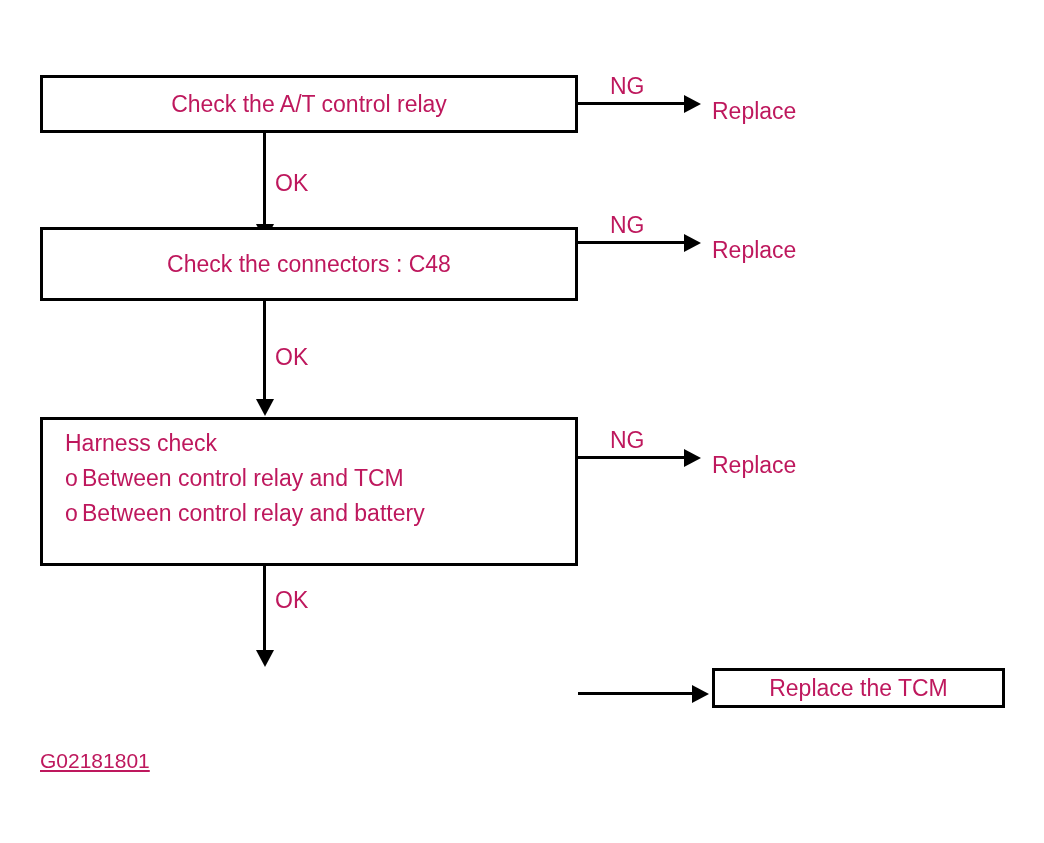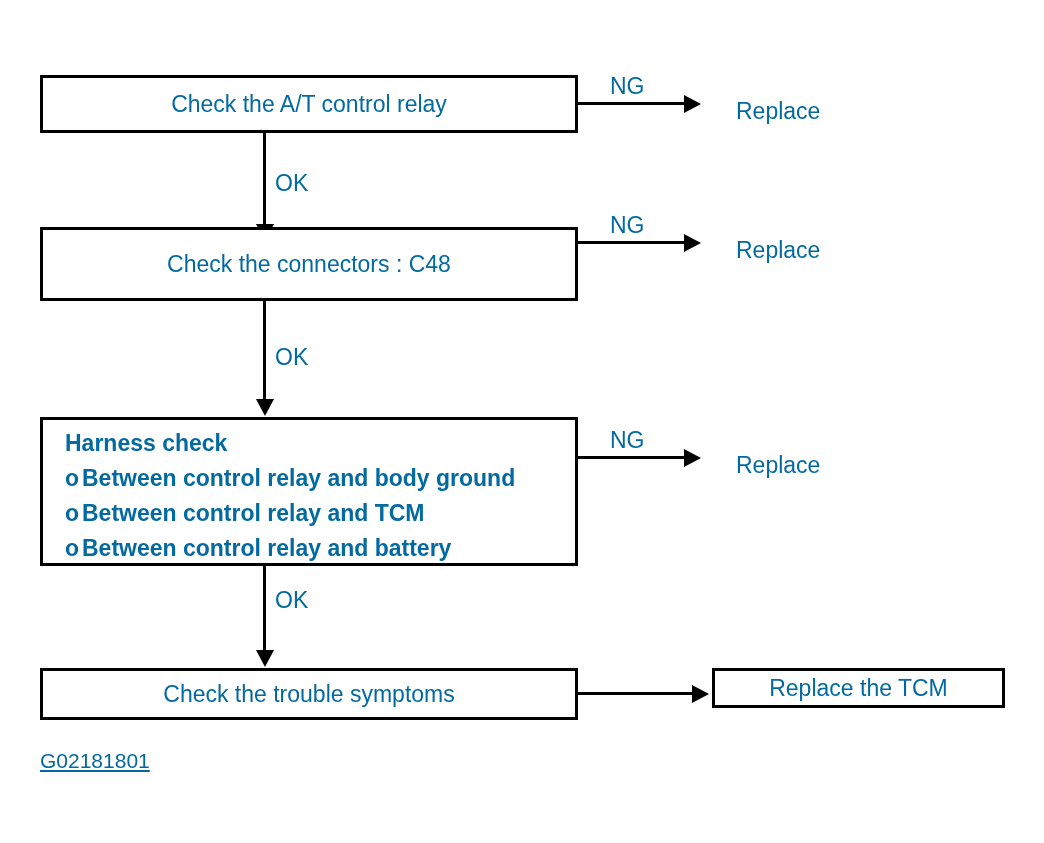"Check the A/T control relay" #canvas { color: #0369a1 -> #be185d }
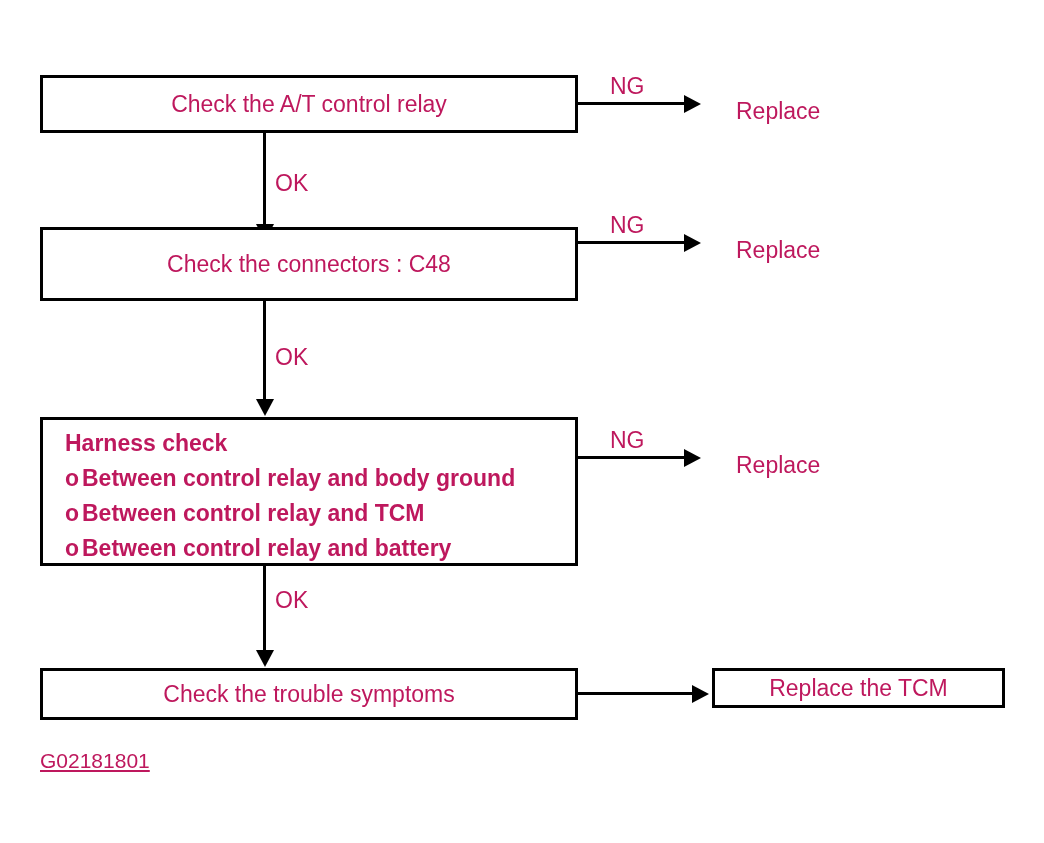"Replace" .terminal-text { margin-left: 24px -> none }
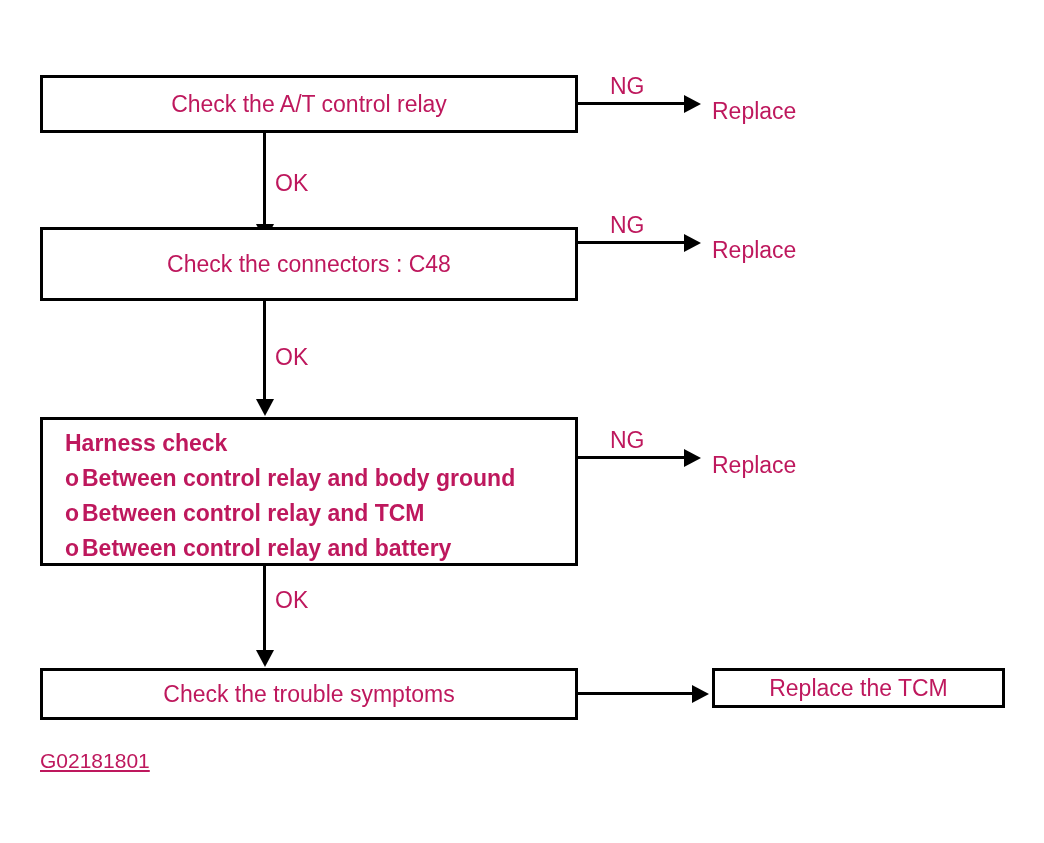"Harness check" .list-box { font-weight: bold -> none }
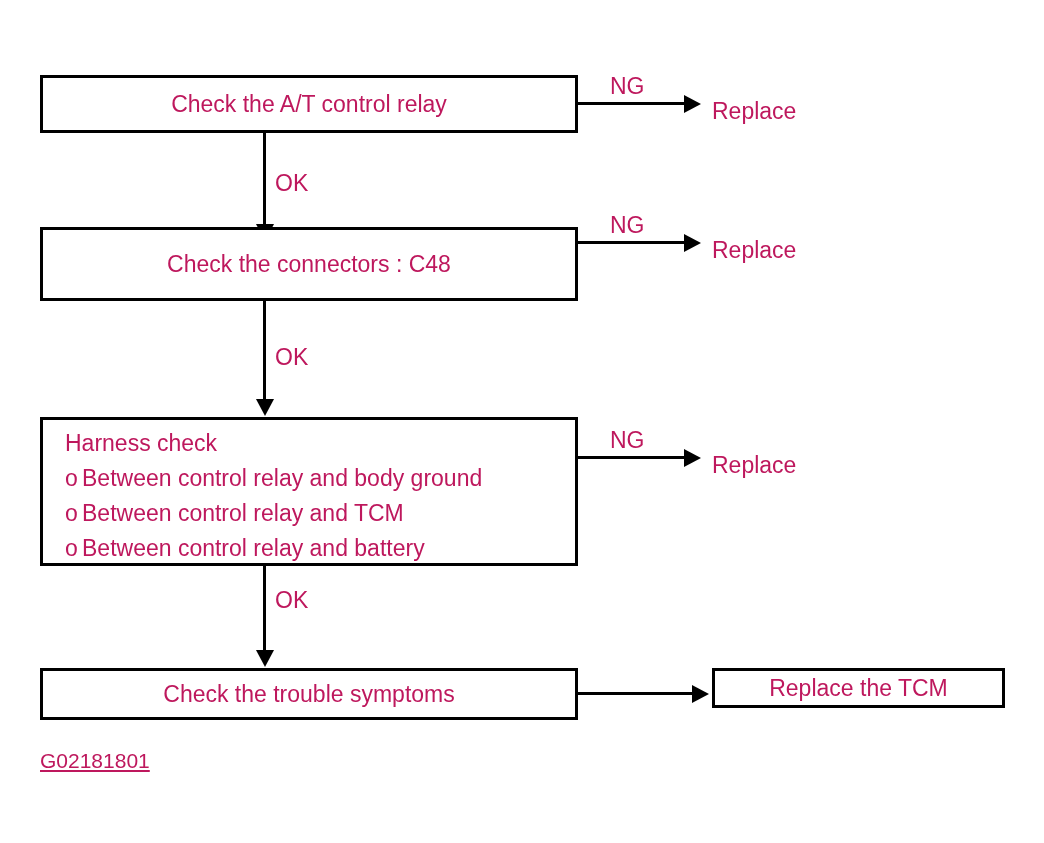"o Between control relay and body" div.list-item { html: <div> <span>o</span><span>Between control relay and body ground</span> </div> -> none }
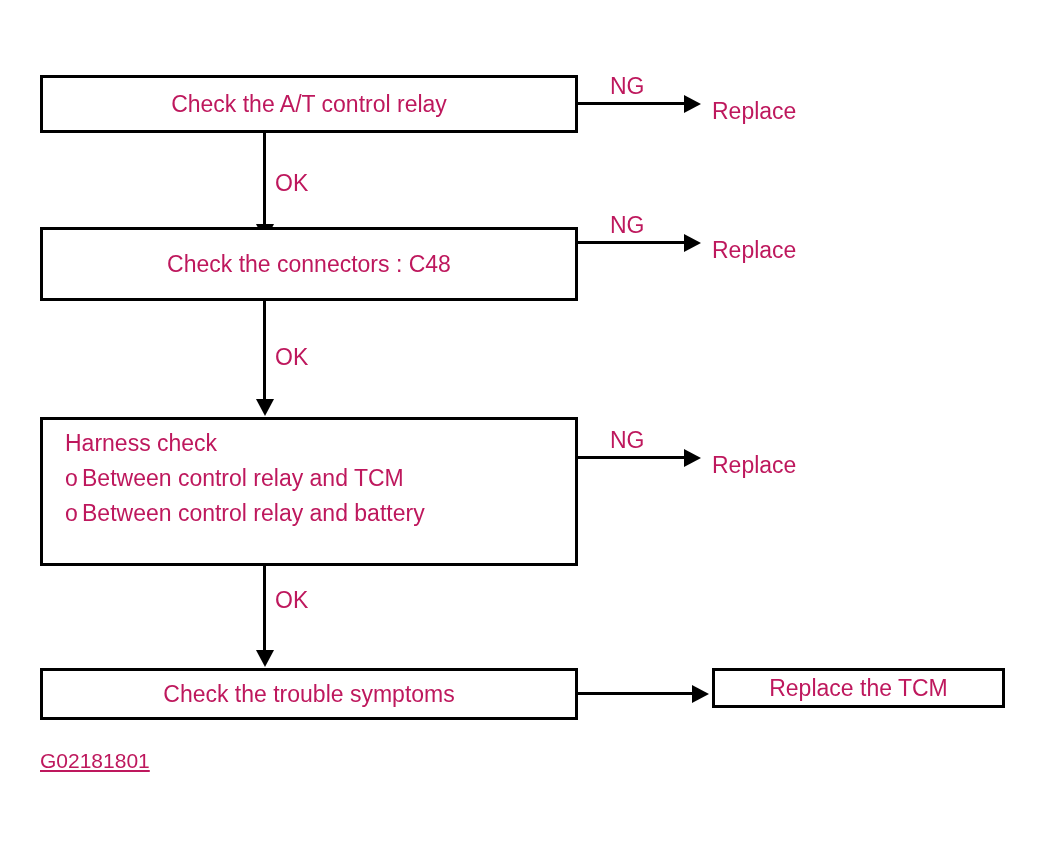"Check the trouble symptoms" div.box { html: <div> <span>Check the trouble symptoms</span> </div> -> none }
